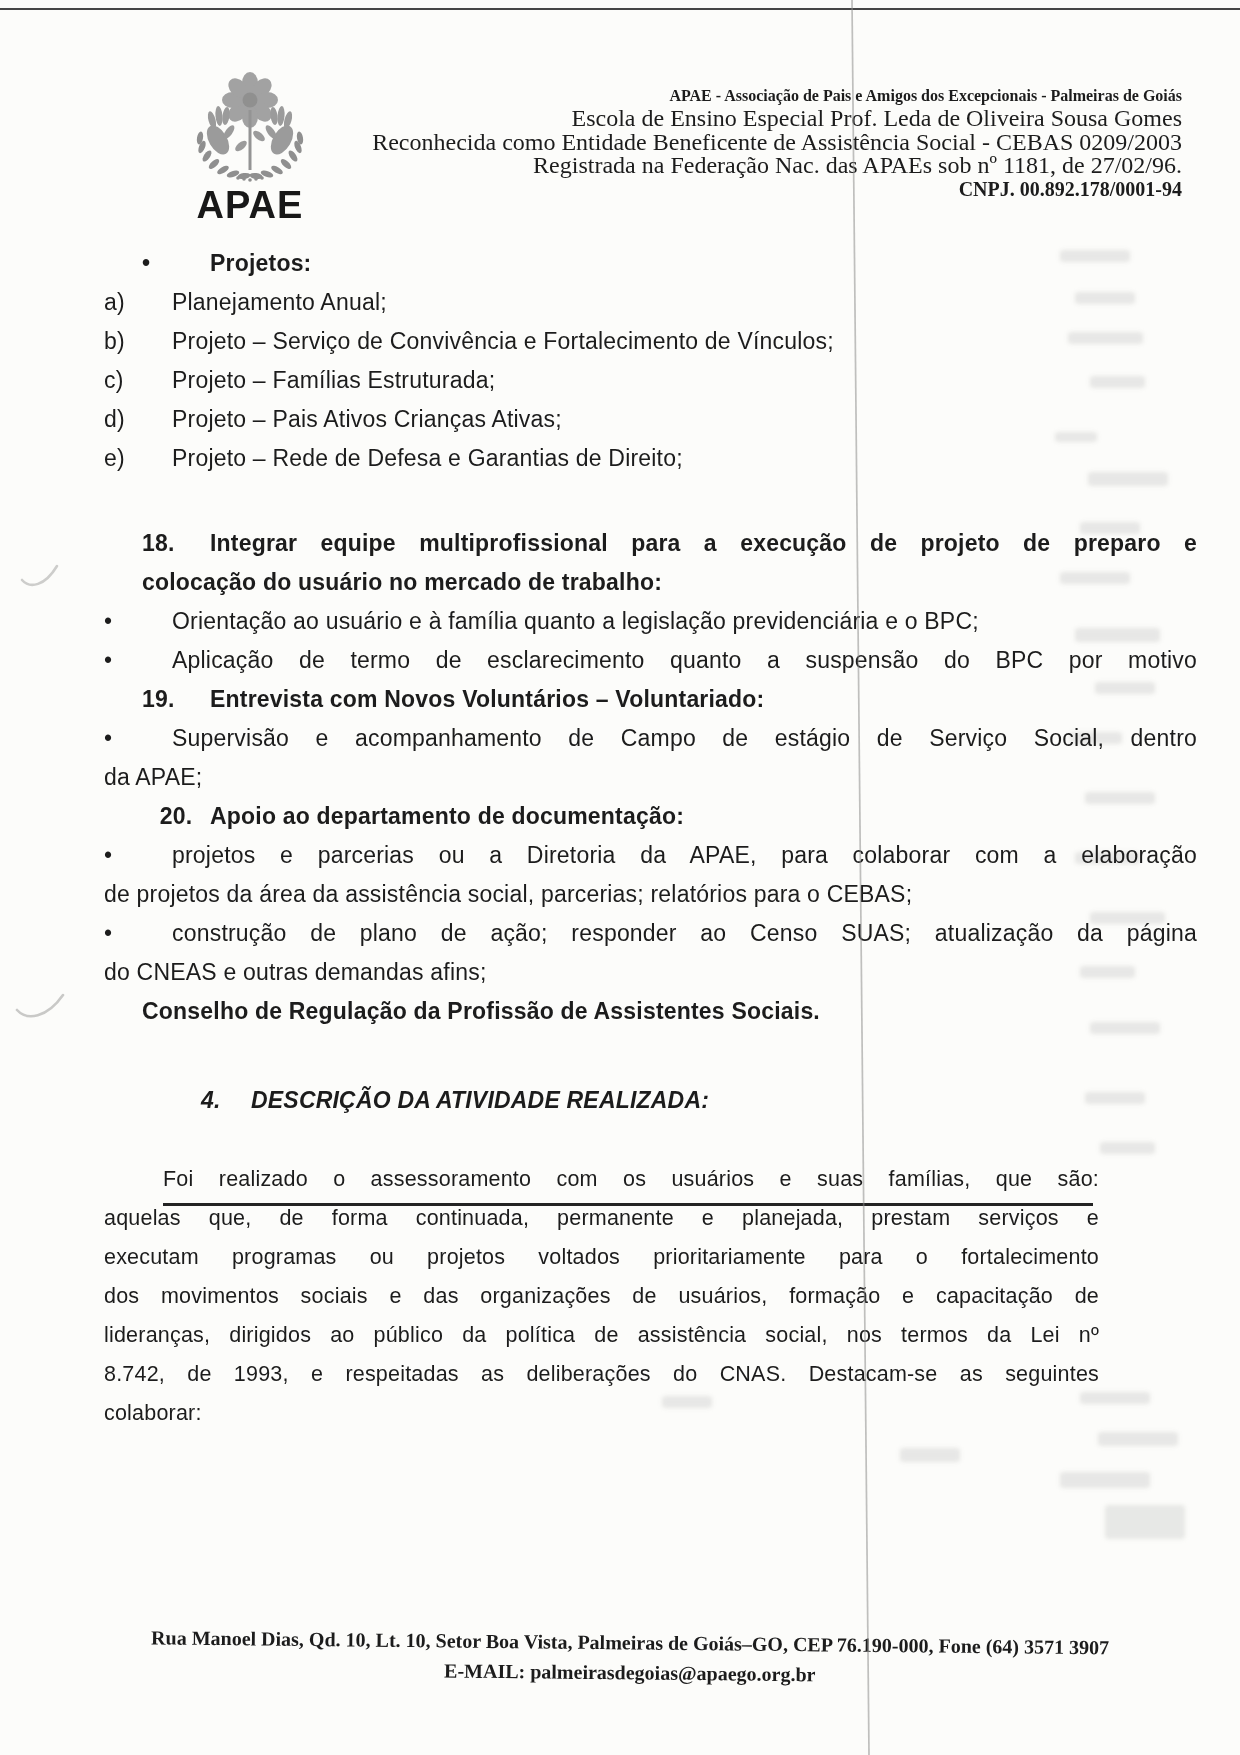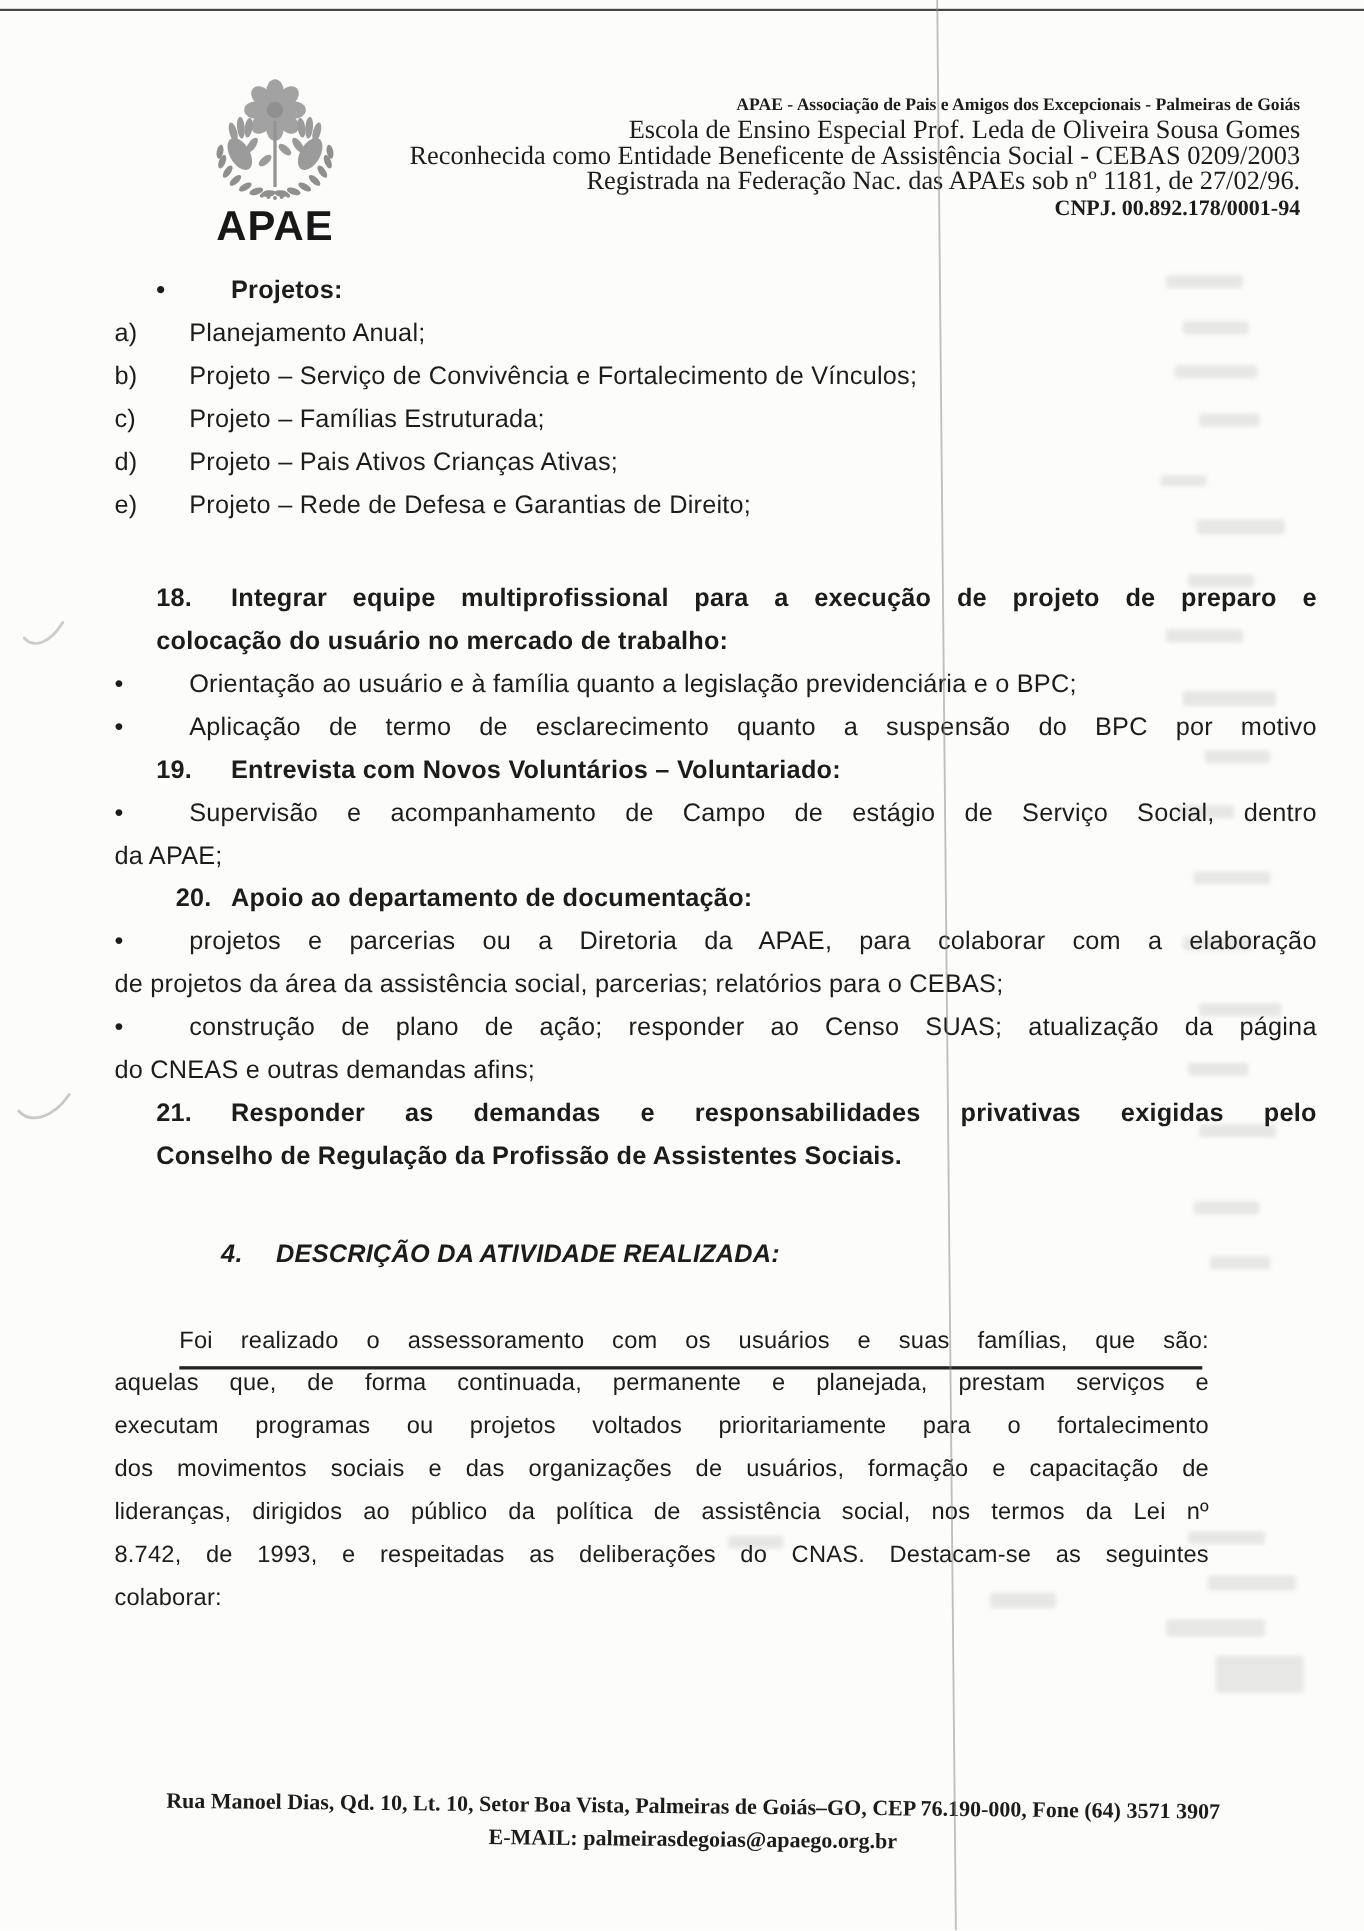"21. Responder as demandas e" div.line { html: <div><span>21.</span>Responder as demandas e responsabilidades privativas exigidas pelo</div> -> none }
